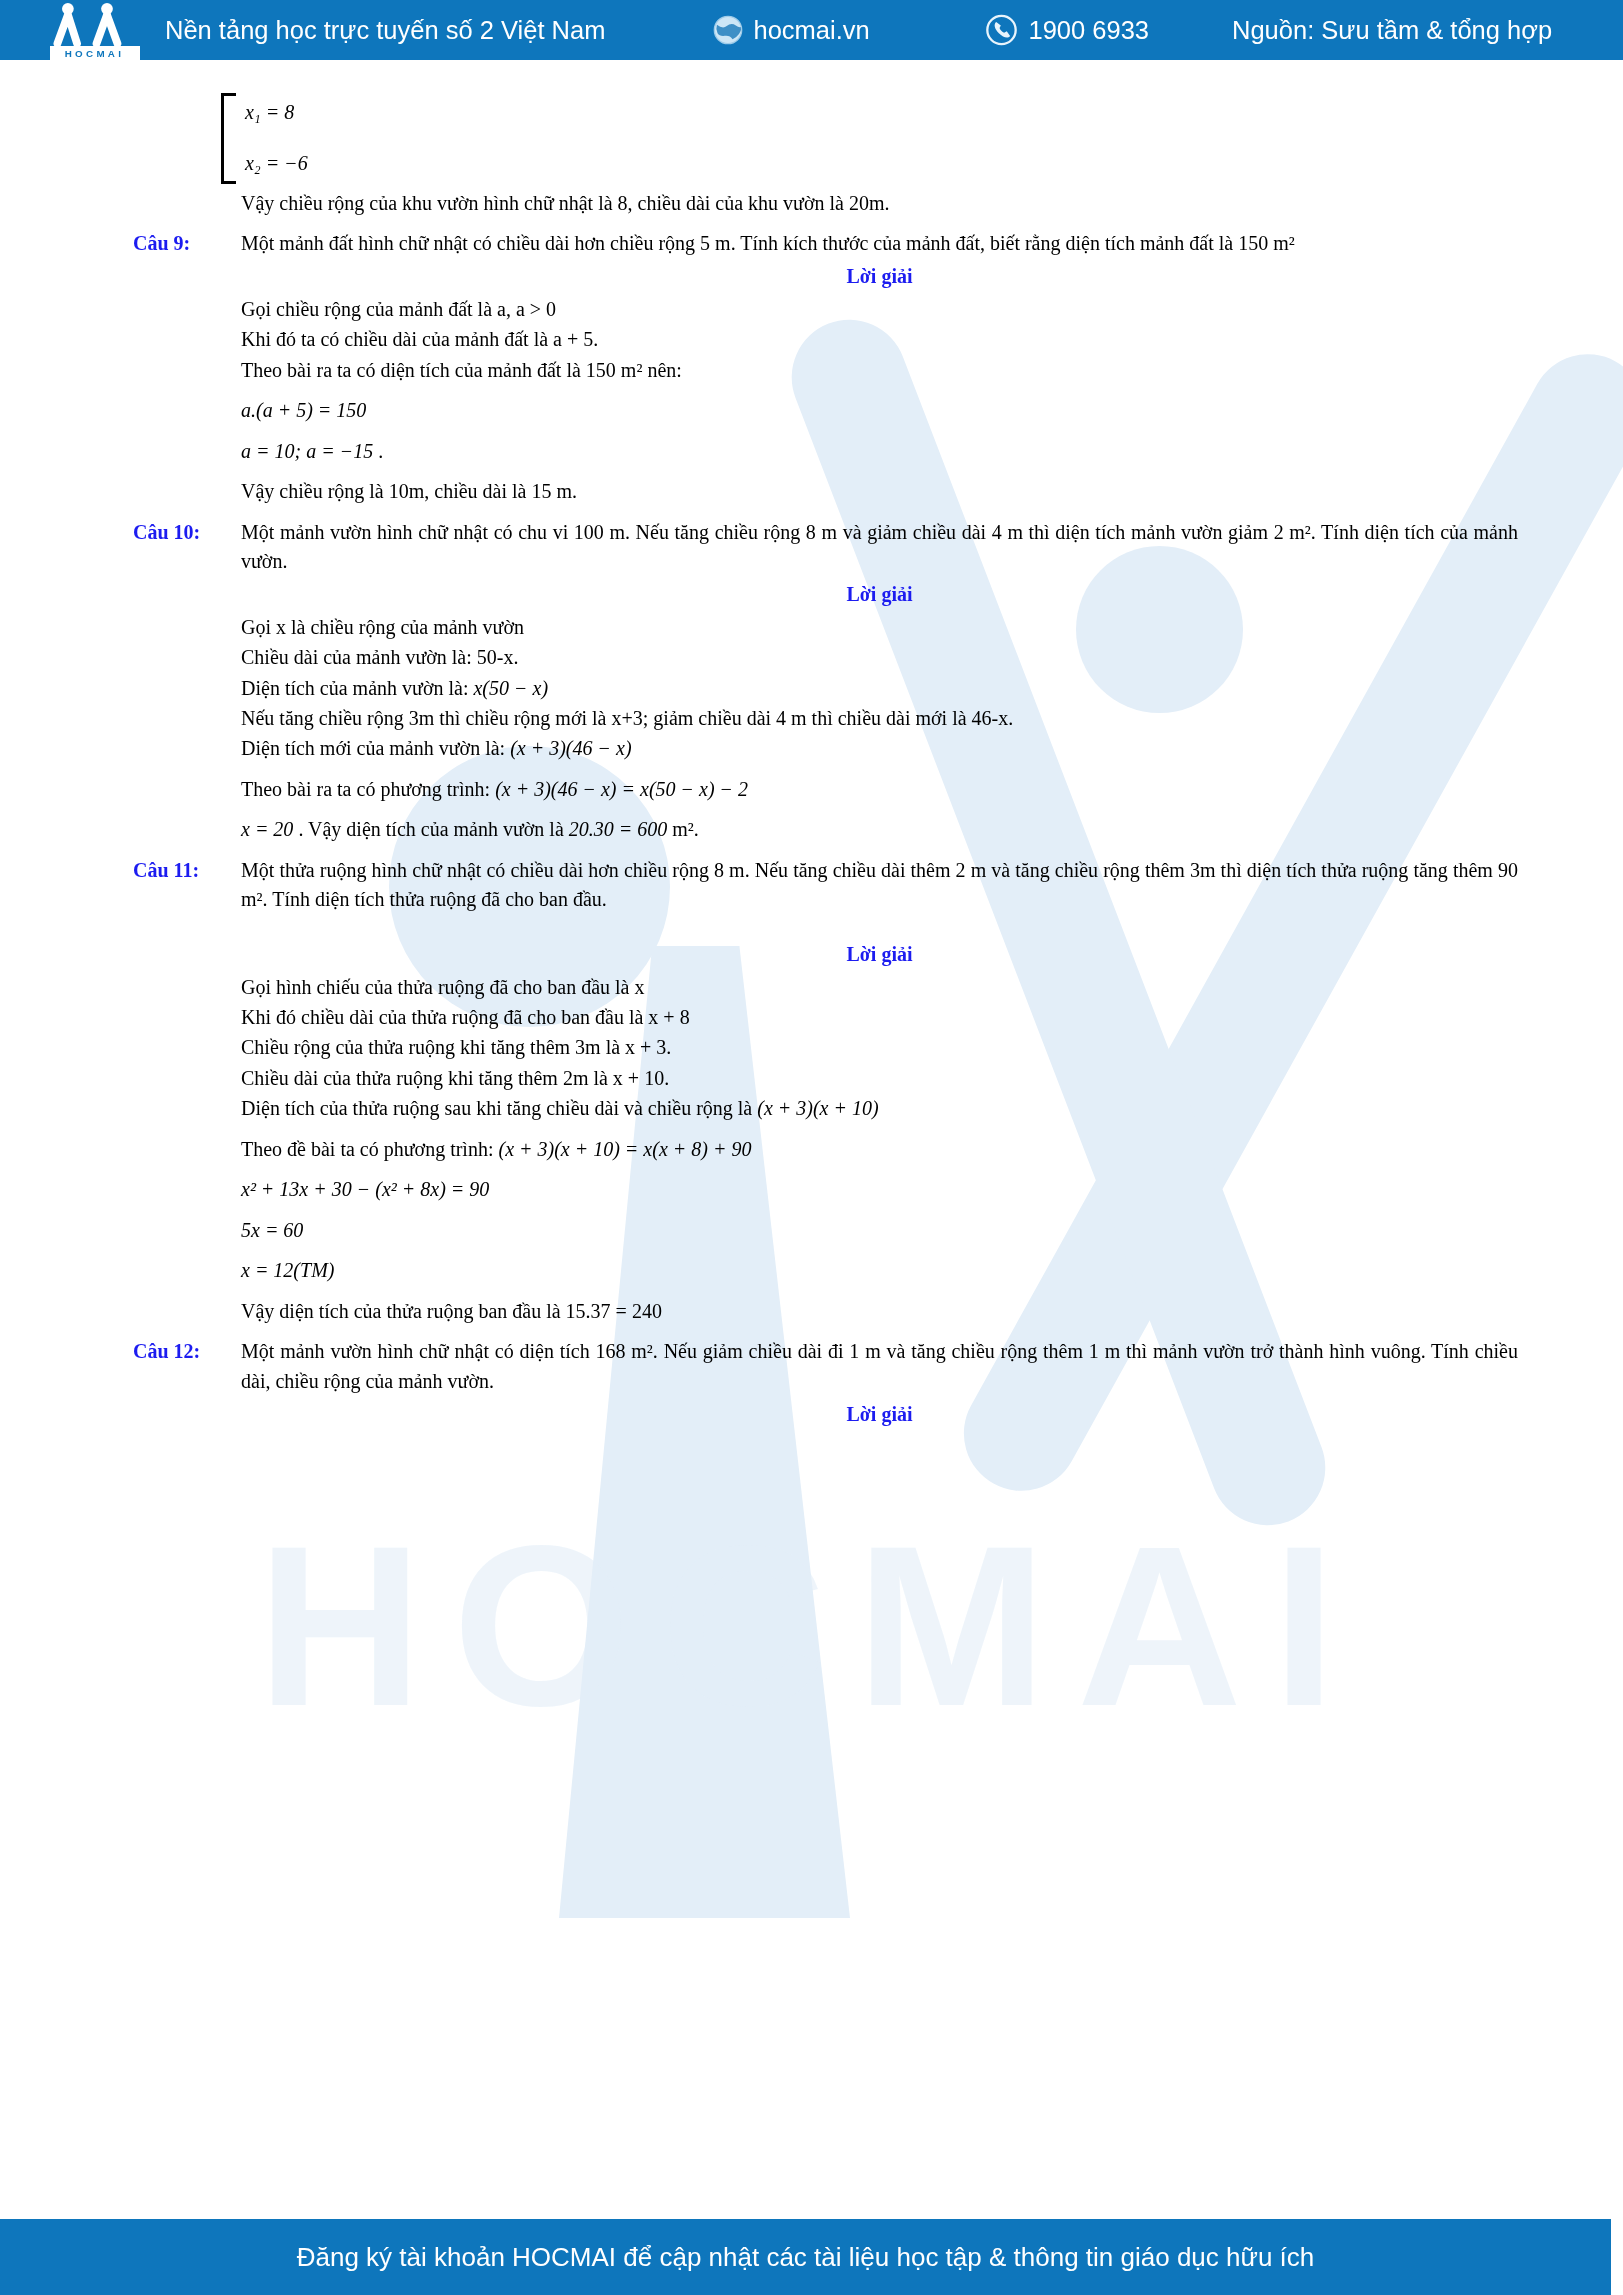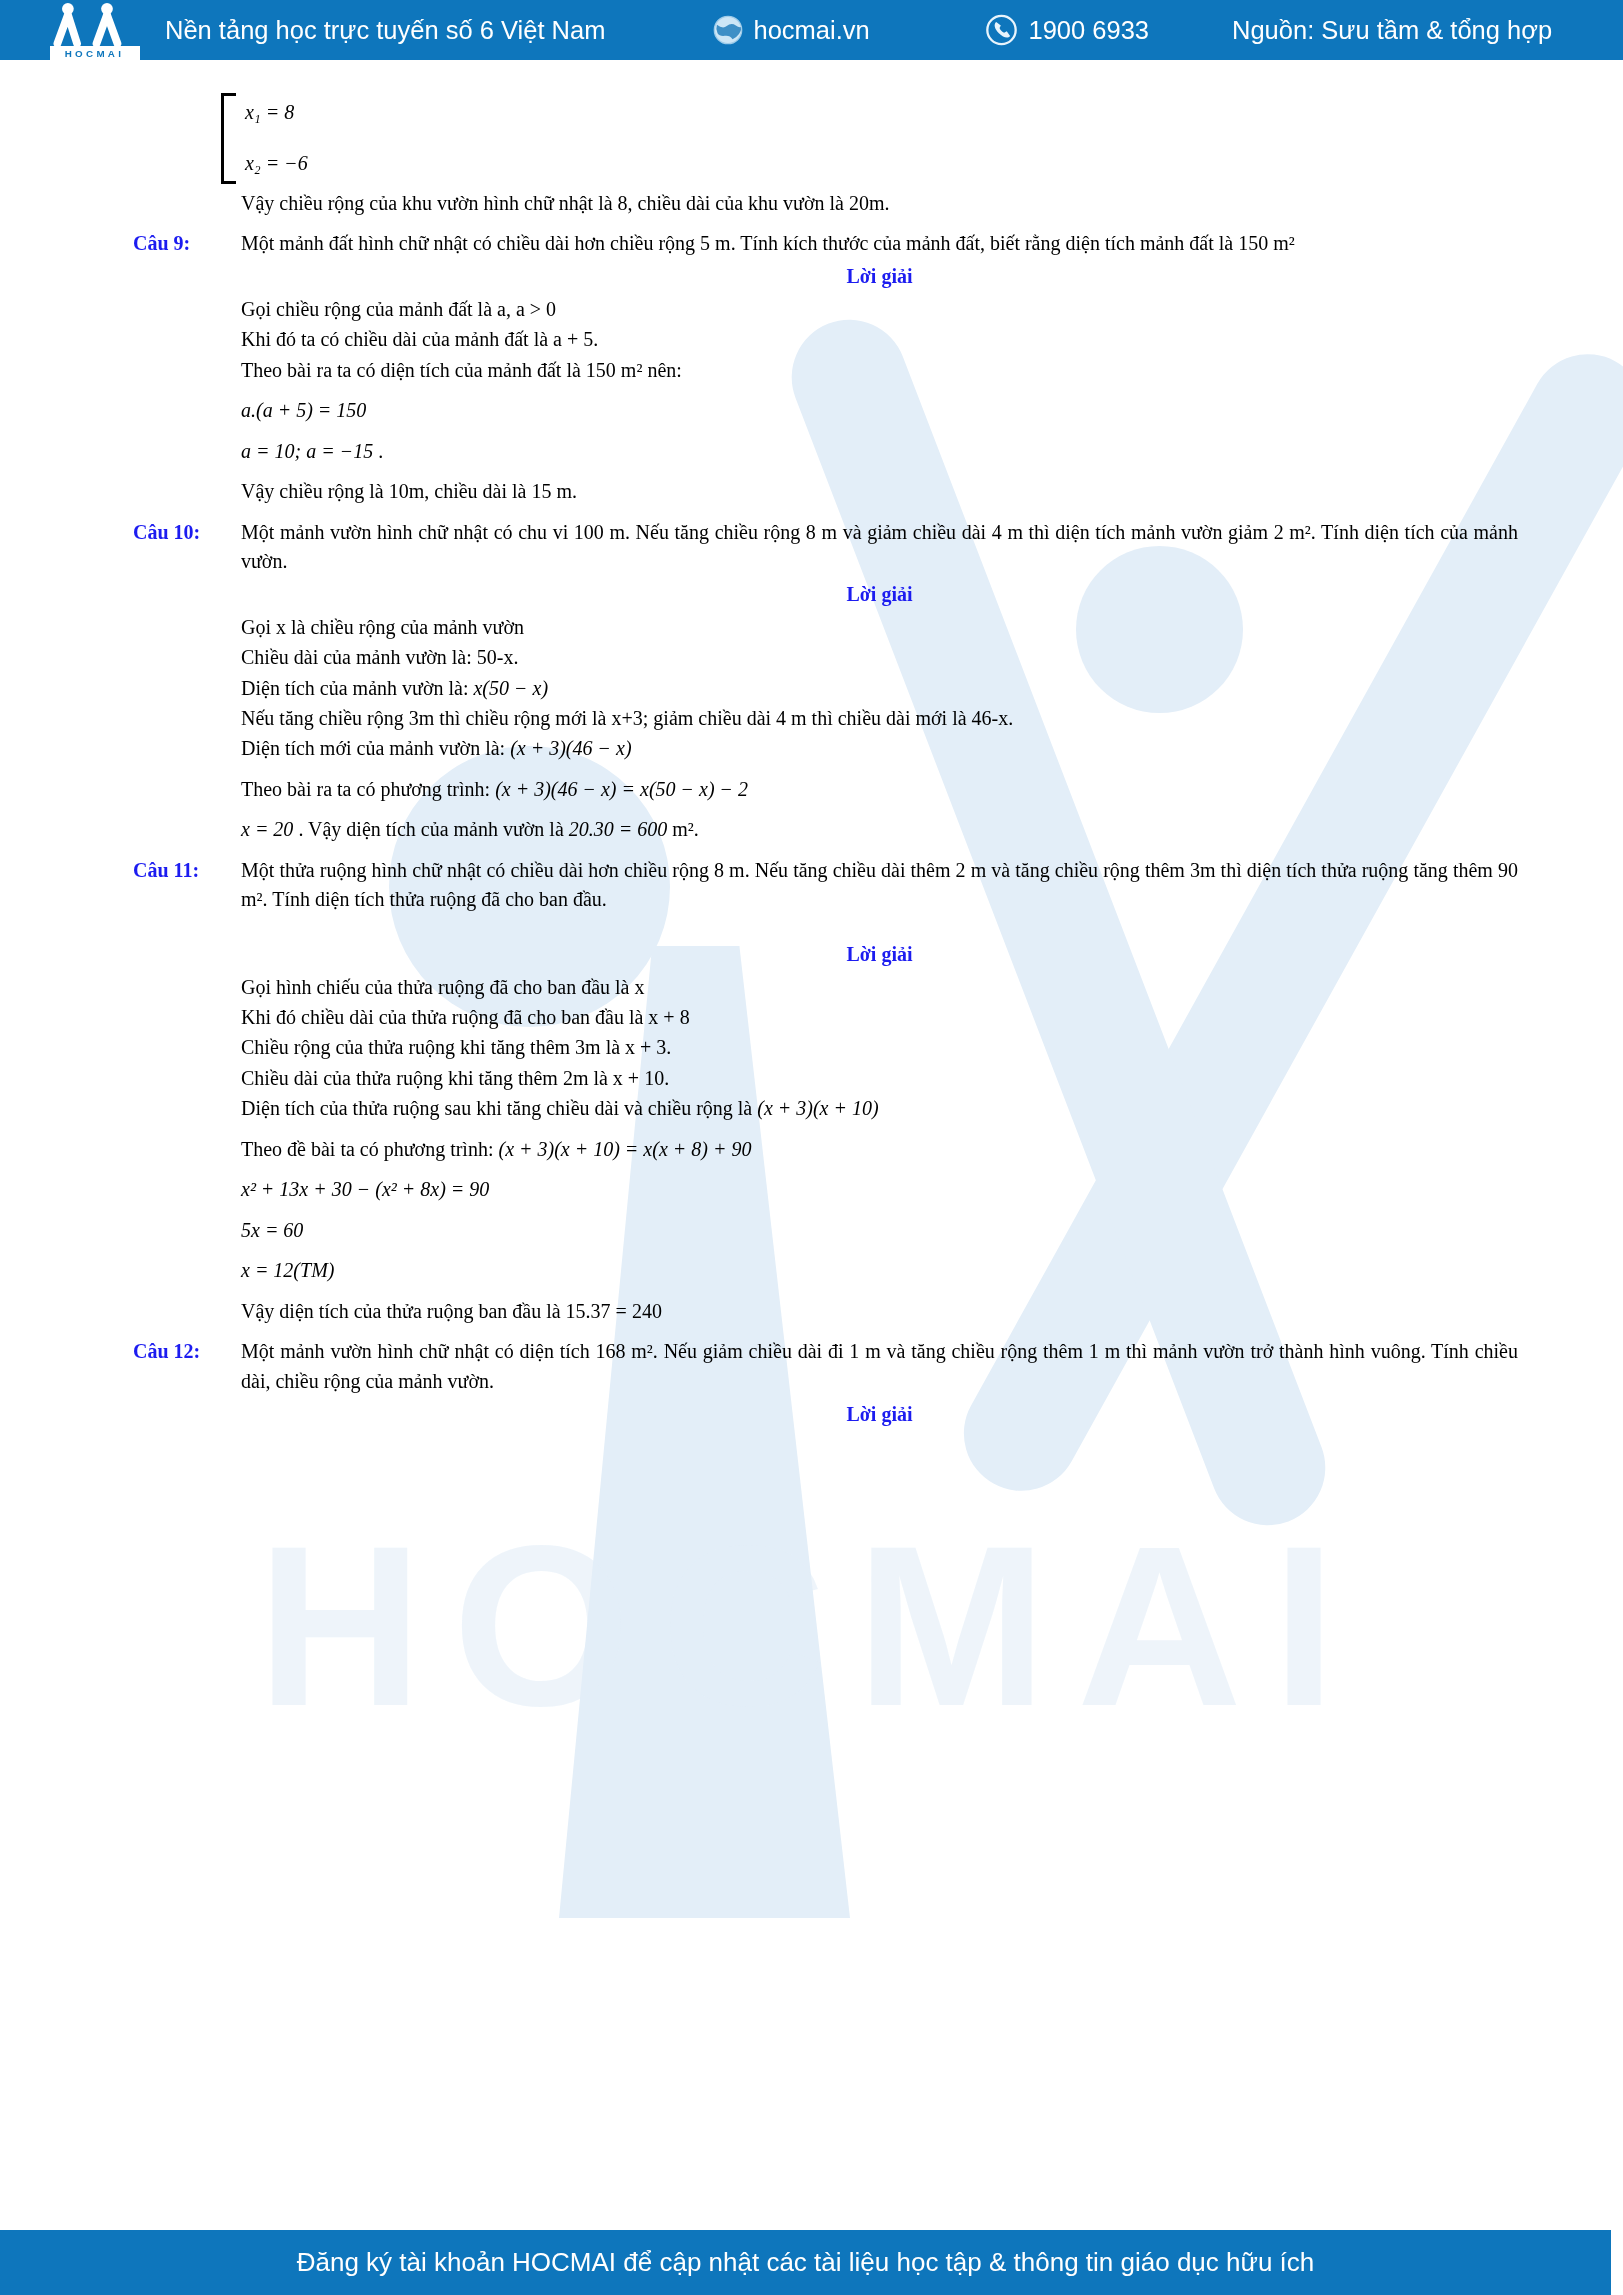"Nền tảng học trực tuyến" div.tagline { text: 6 -> 2 }
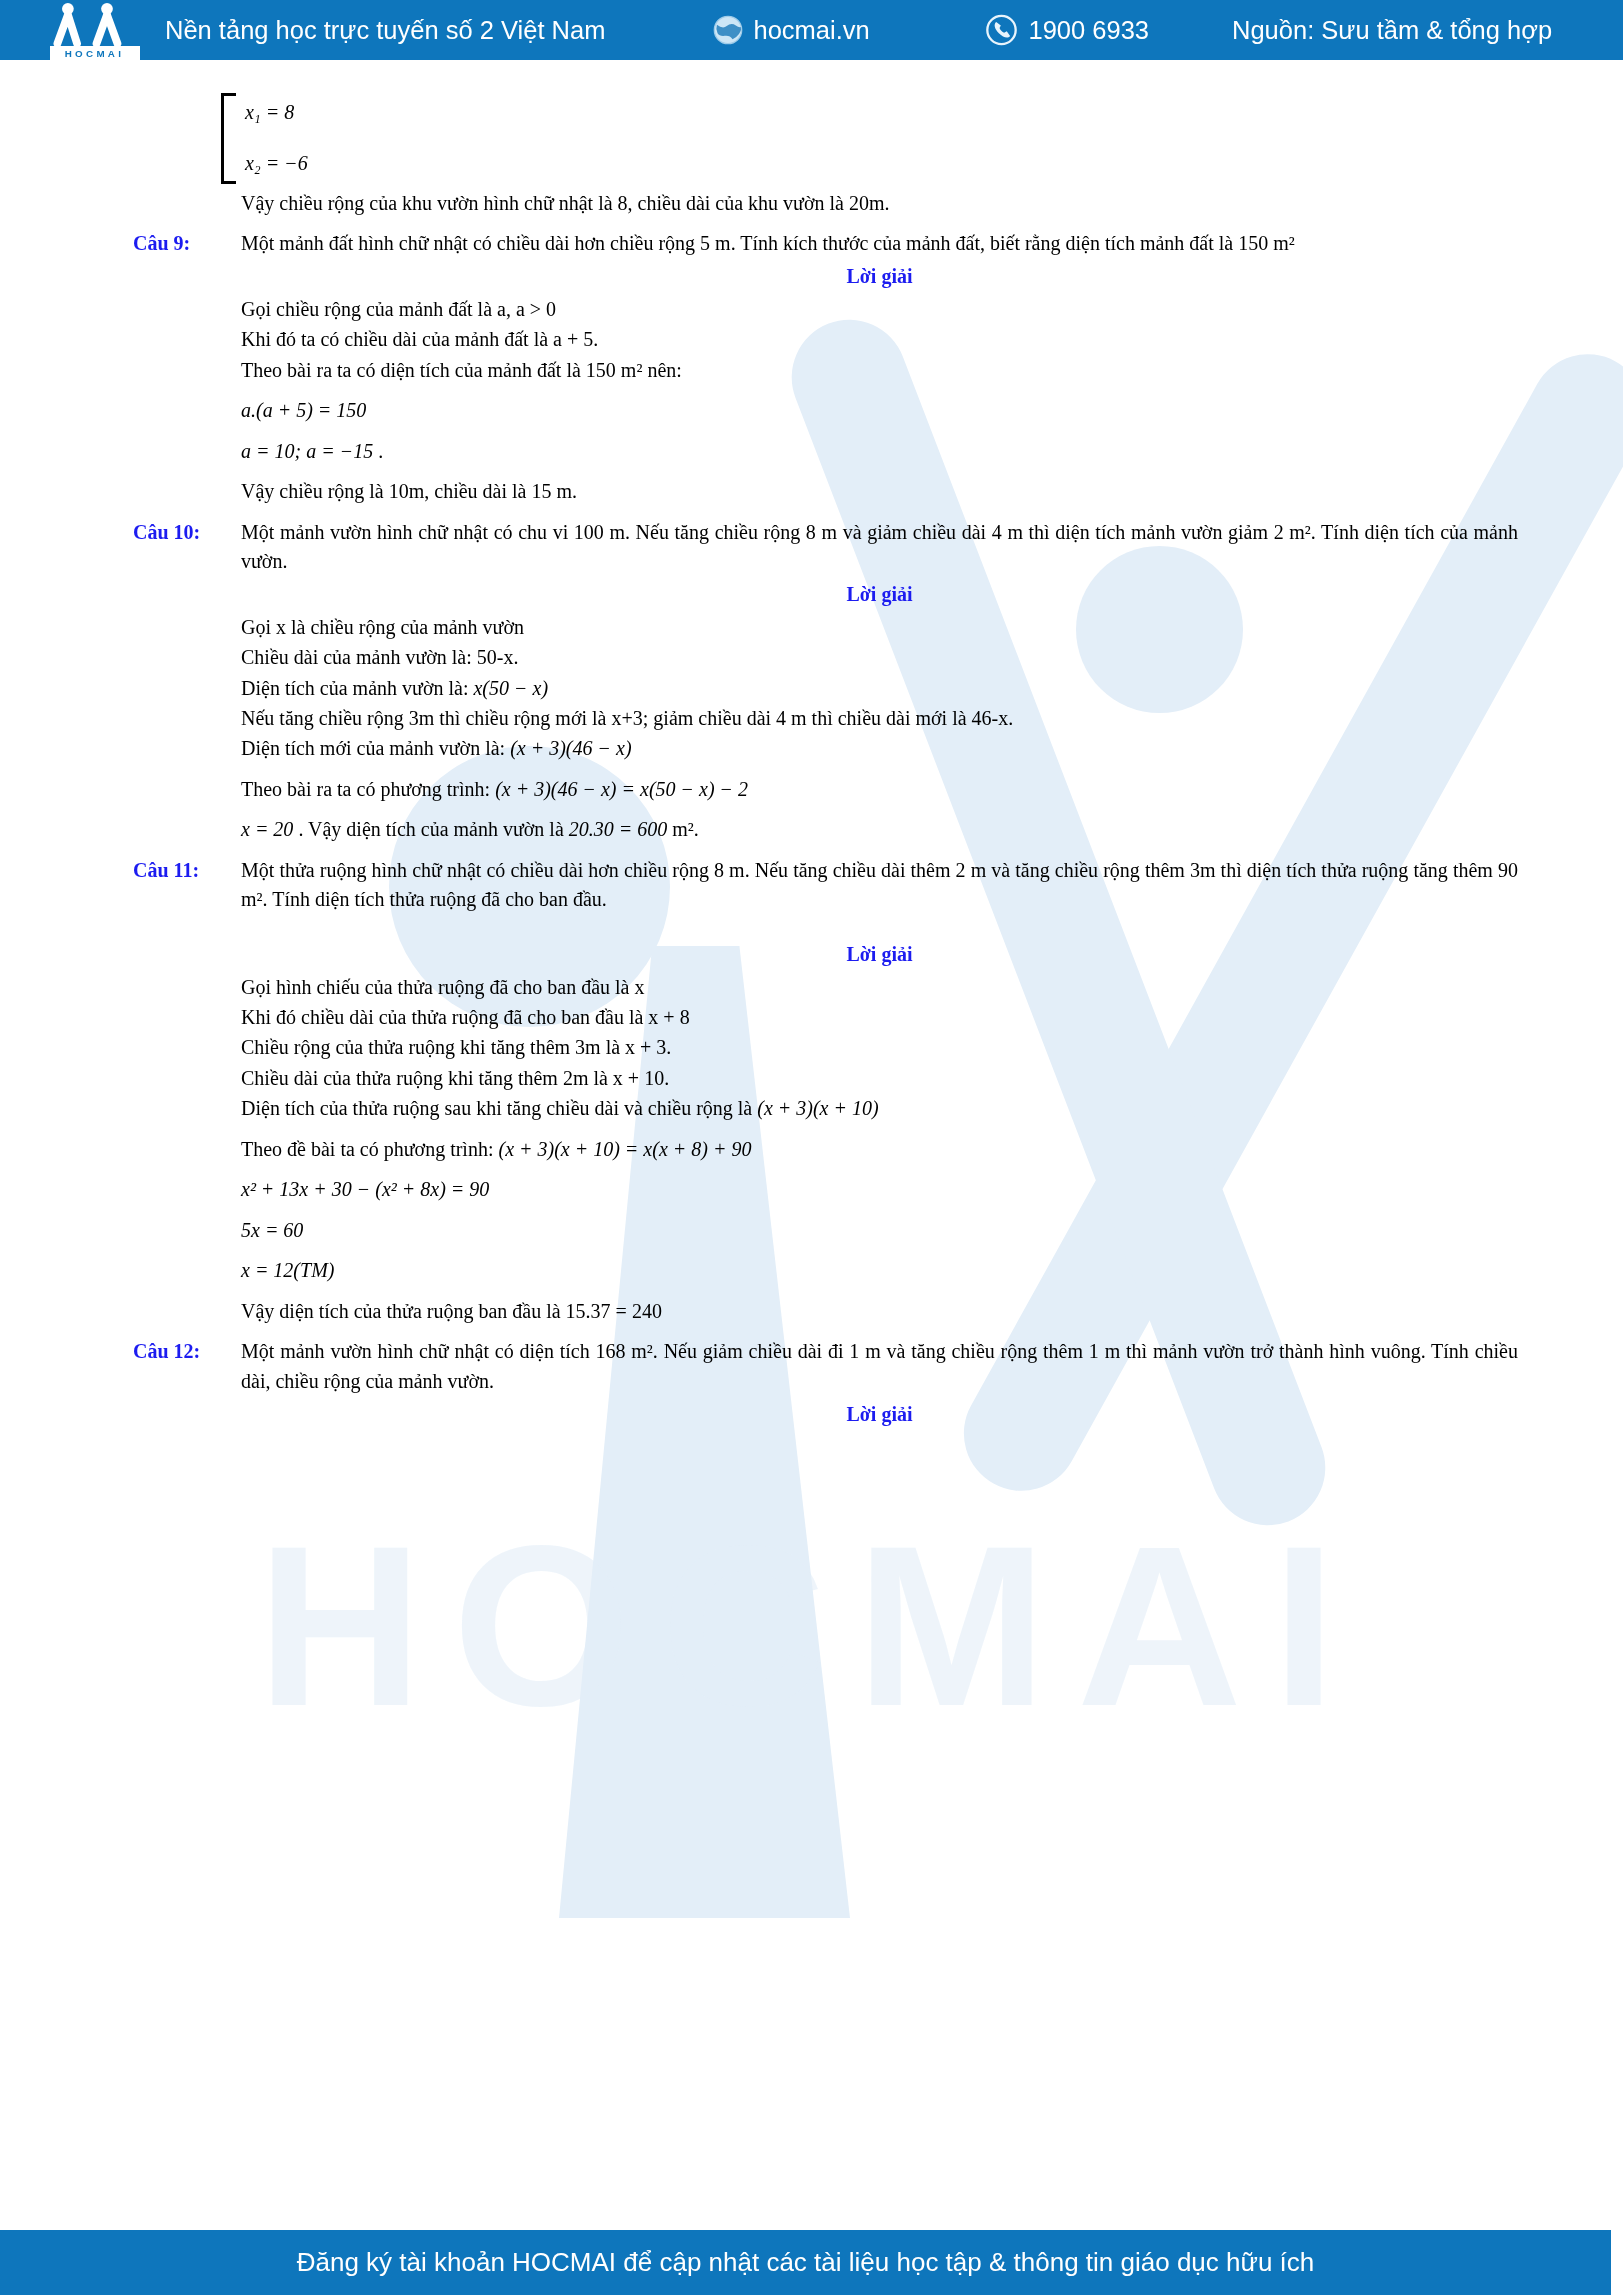"Đăng ký tài khoản HOCMAI" .botbar { height: 65px -> 76px }
